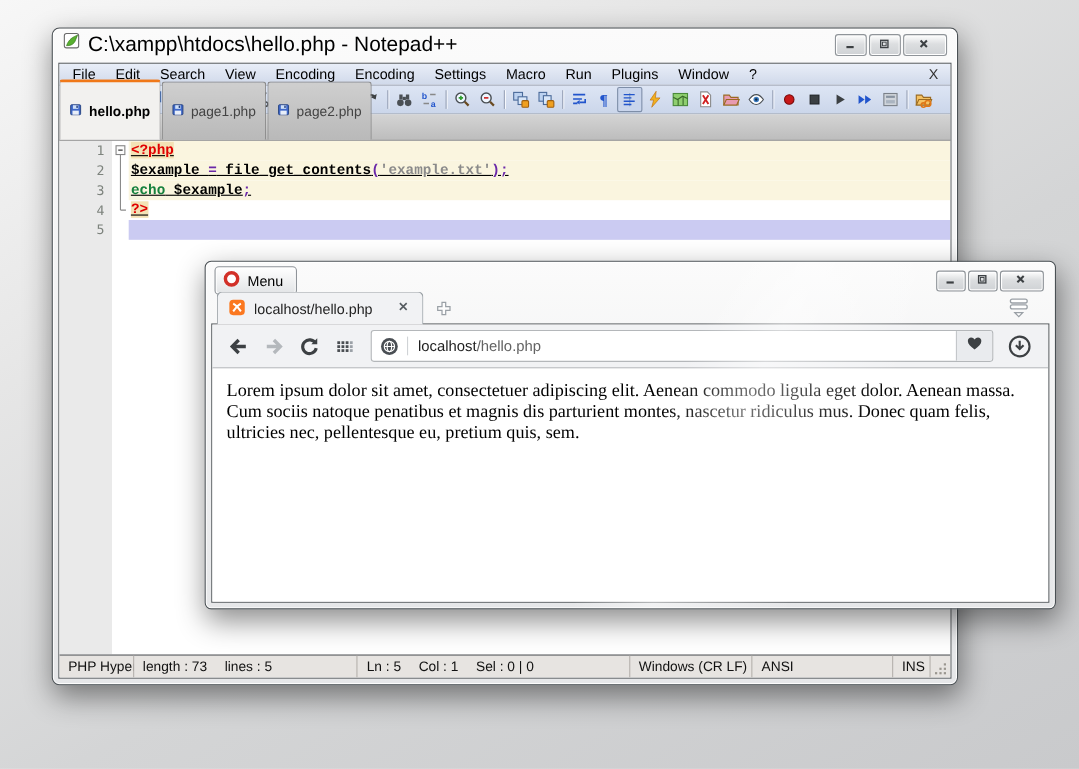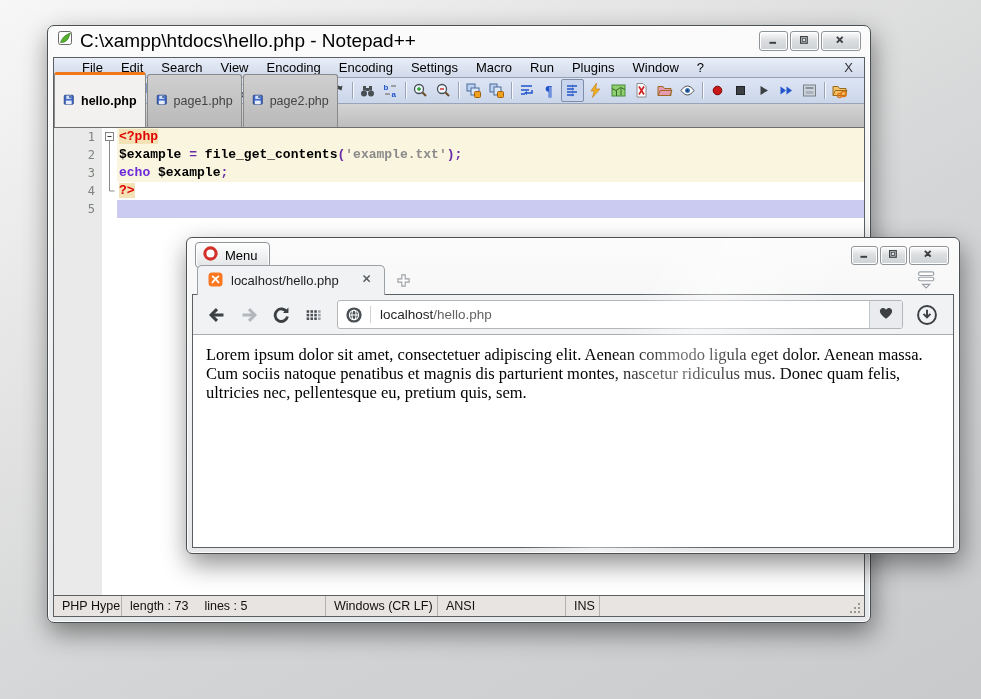"File" .menubar { padding-left: 19px -> 3px }
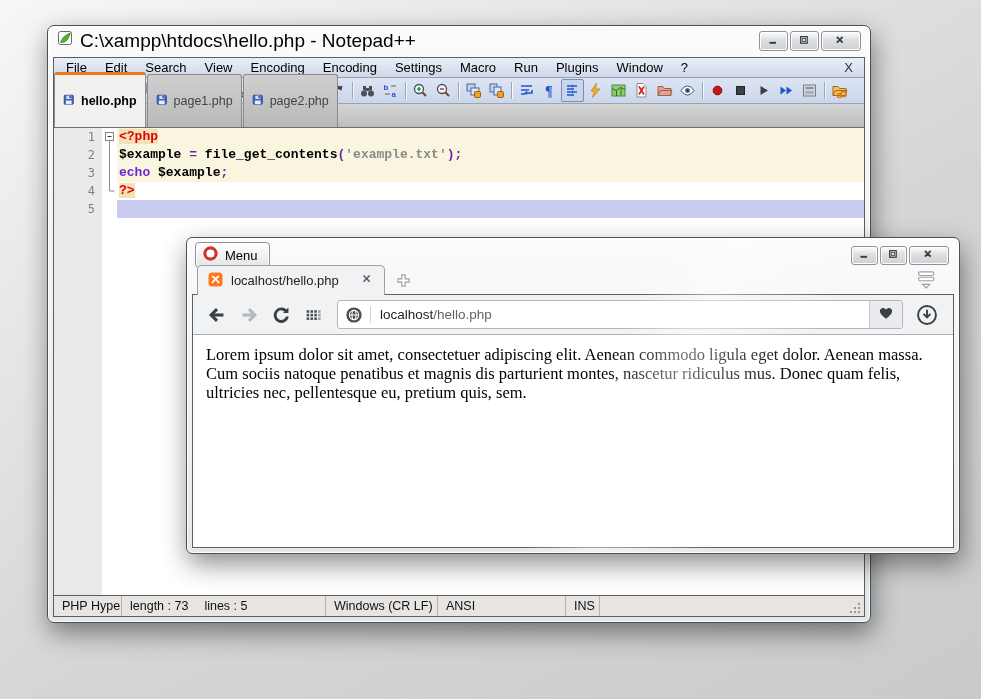"<?php" .code-line { text-decoration: none -> underline }
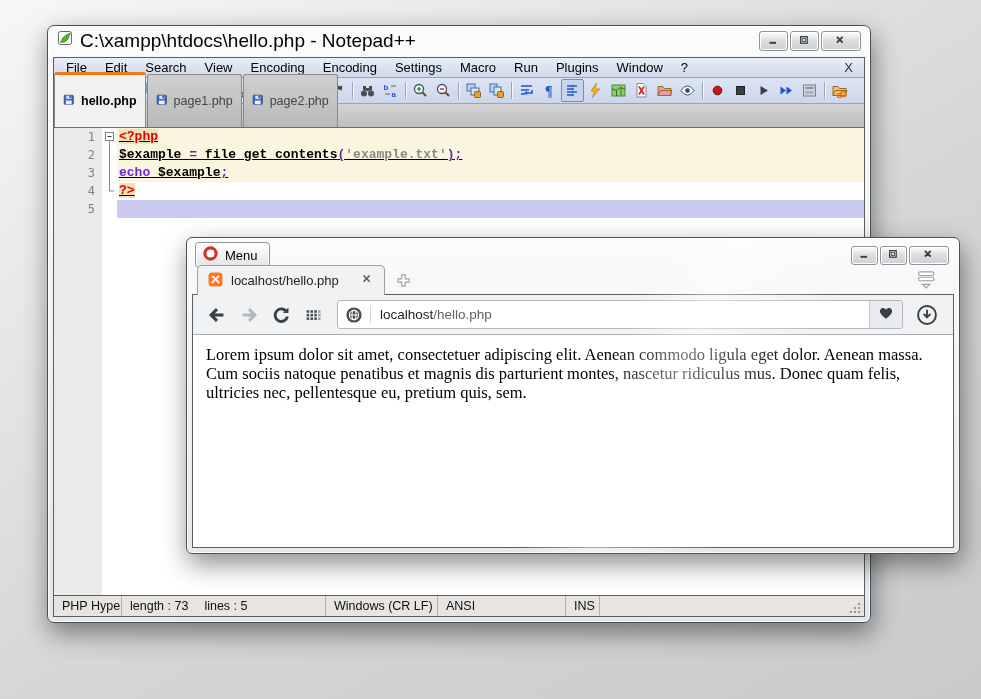"echo" .tok-kw { color: #6d28d9 -> #15803d }
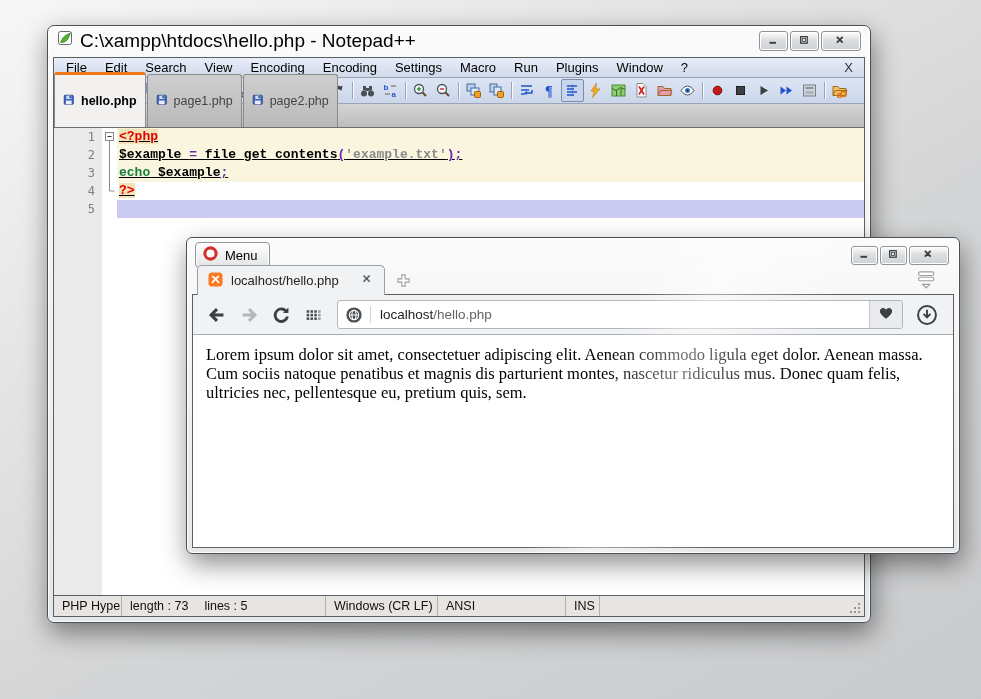"Ln : 5" div.sb { html: none -> <div> <span>Ln : 5</span> <span>Col : 1</span> <span>Sel : 0 | 0</span> </div> }
